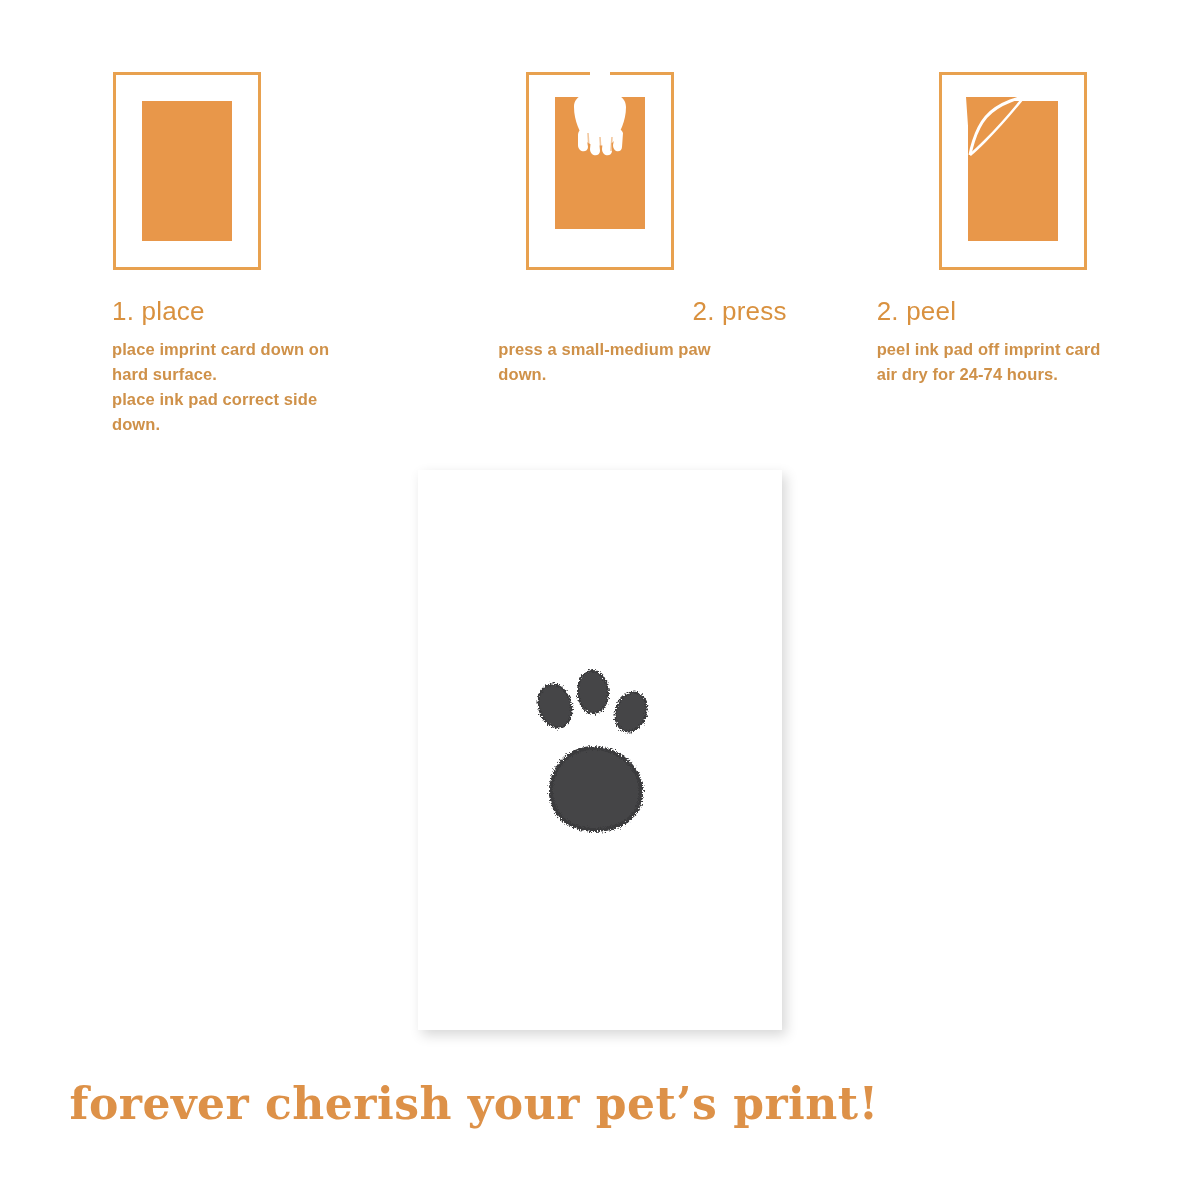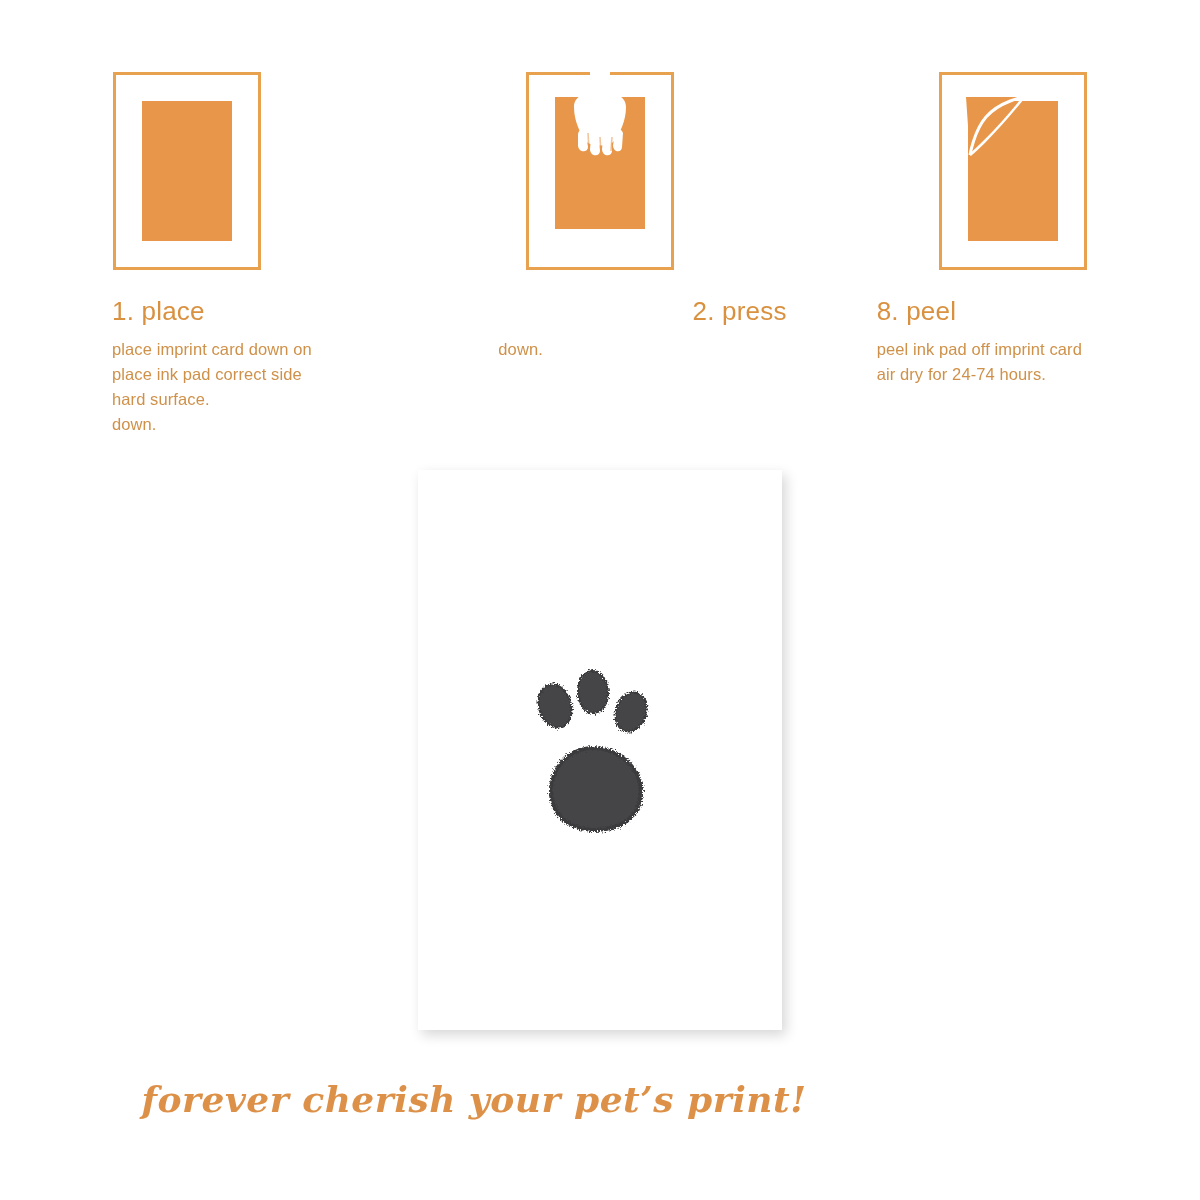"8. peel" div.step-title { text: 8 -> 2 }
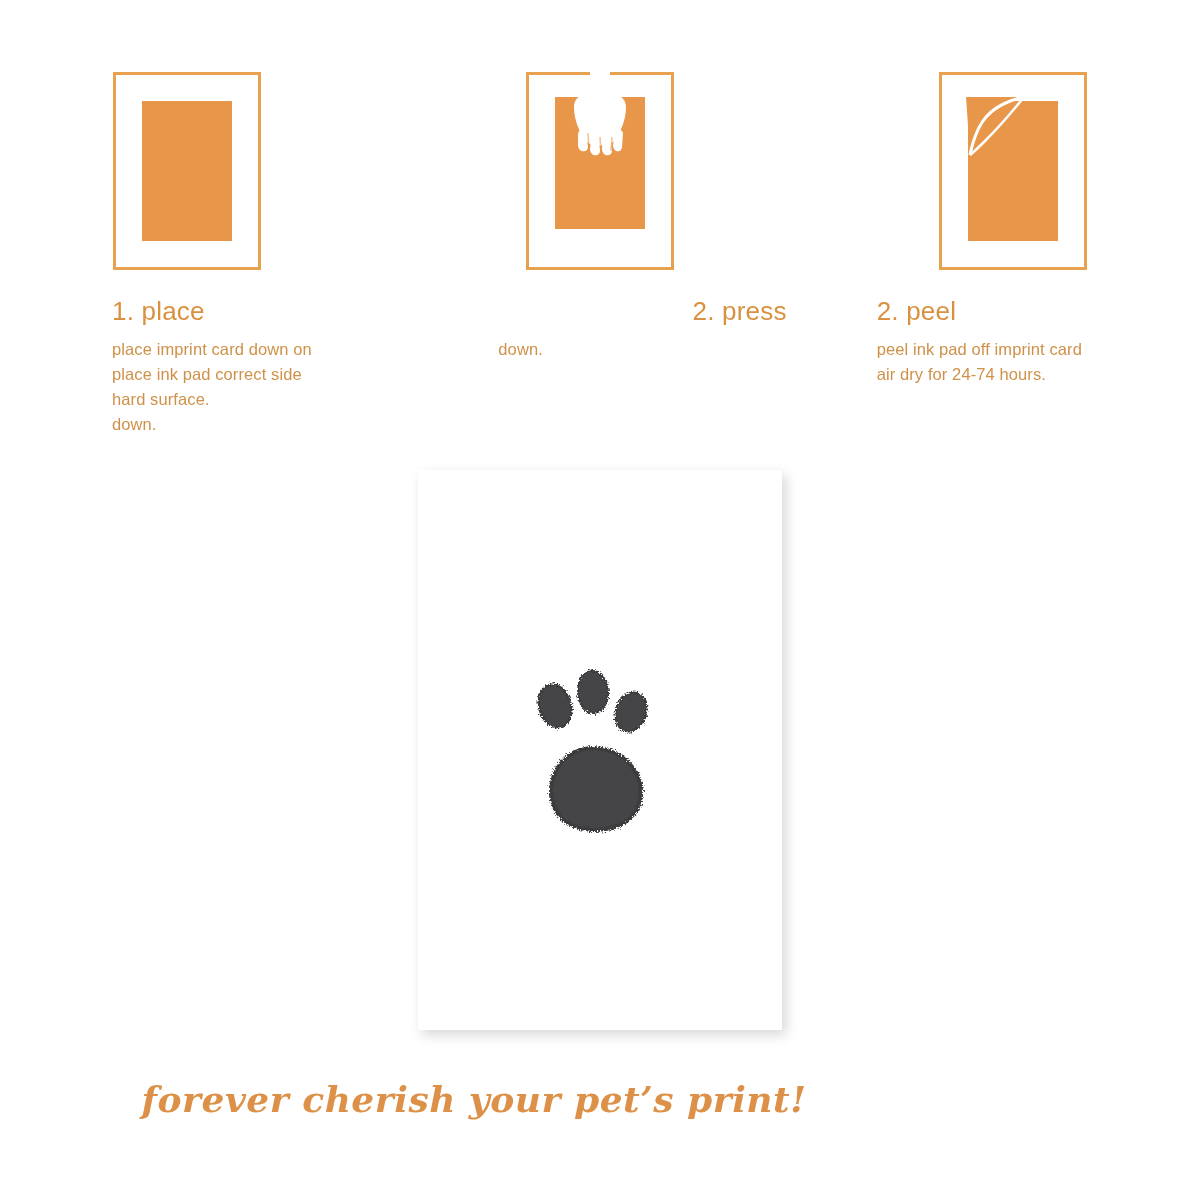"place imprint card down on" .step-lines { font-weight: none -> bold }
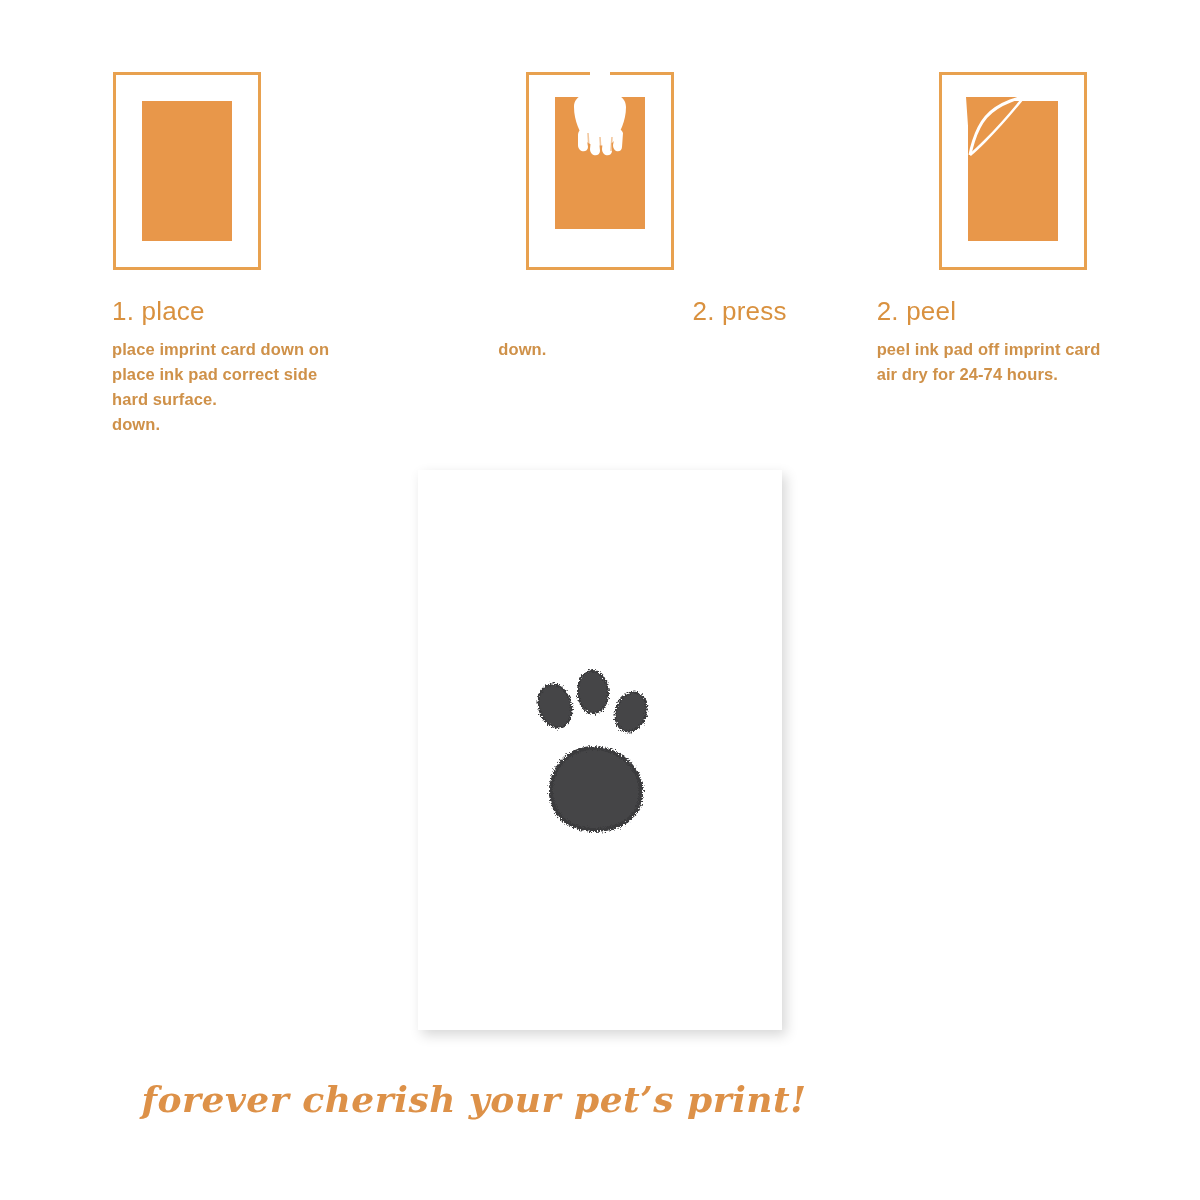"press a small-medium paw" div.step-line { html: none -> <div>press a small-medium paw</div> }
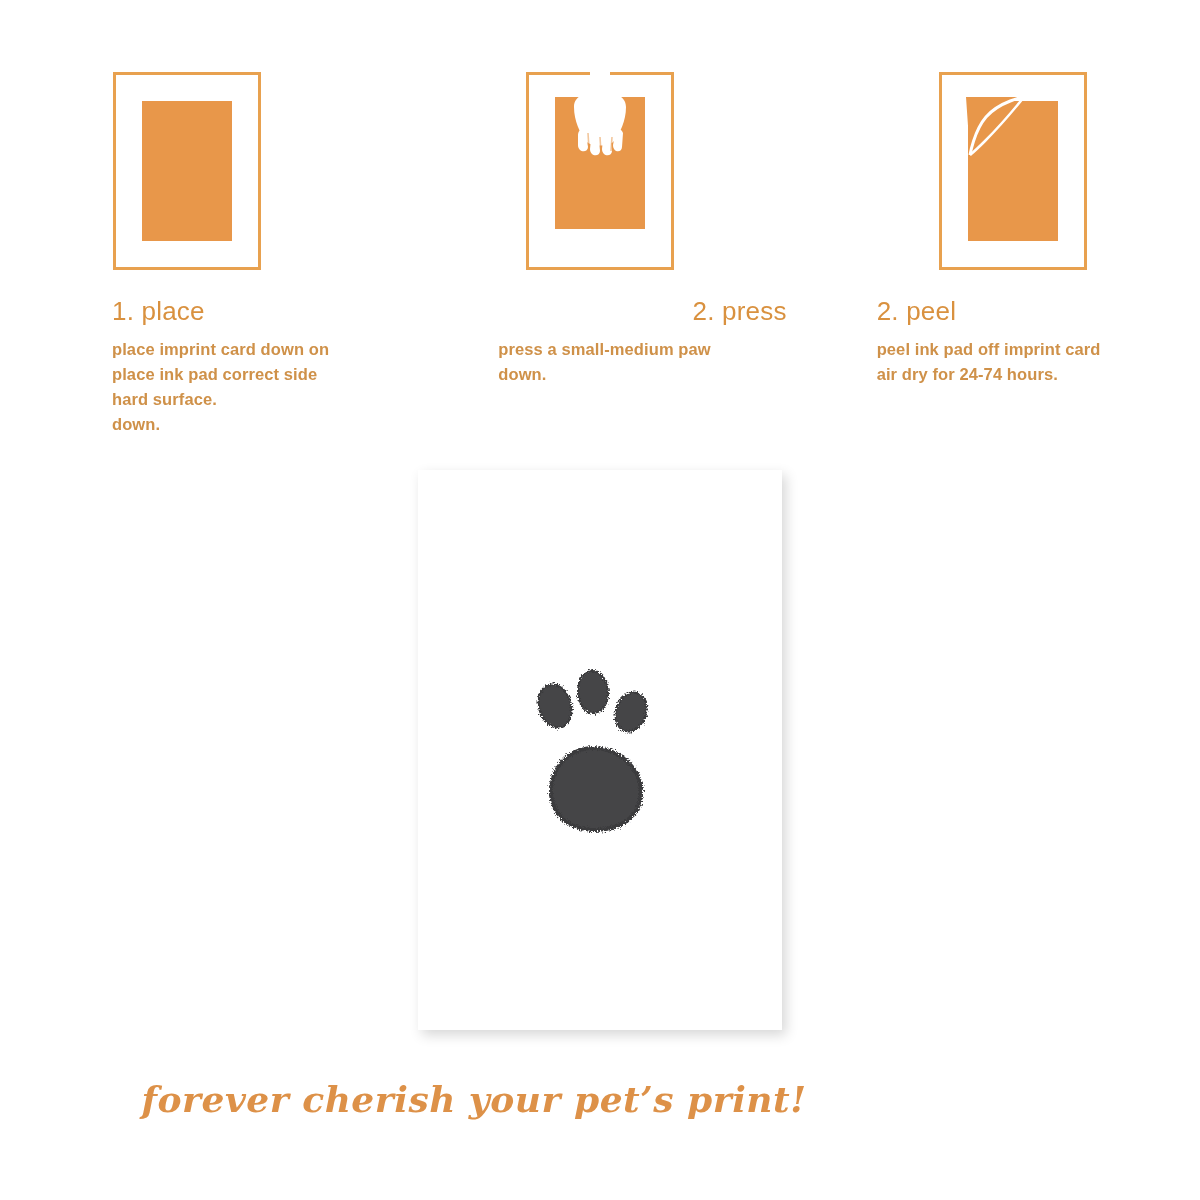"place ink pad correct side" div.step-line { order: before "hard surface." -> after "hard surface." }
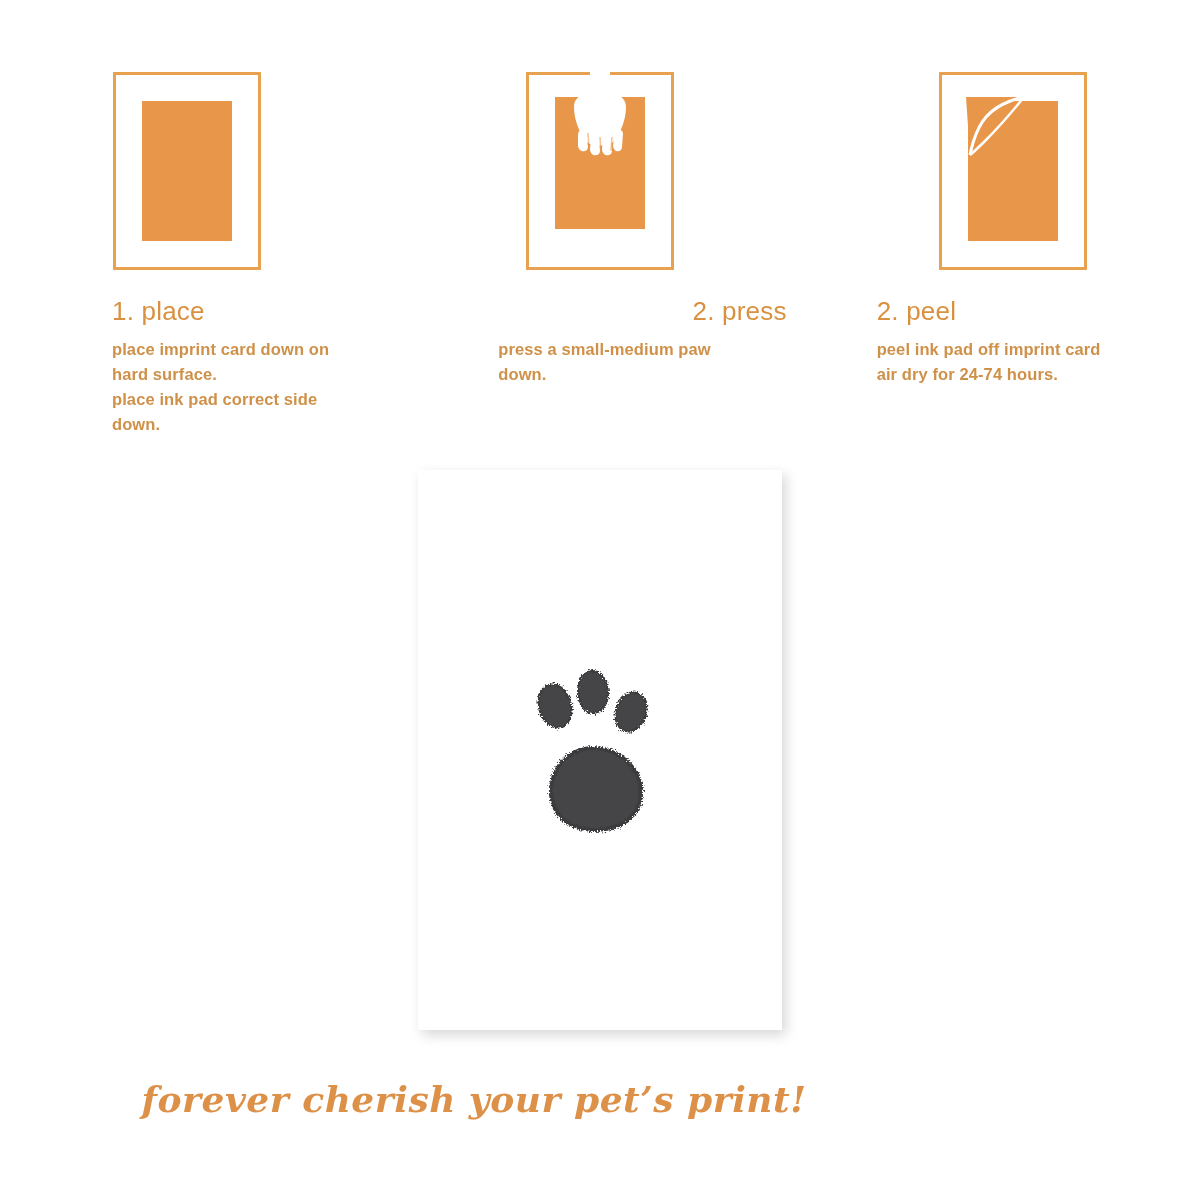"forever cherish your pet’s print!" .tagline { font-size: 36px -> 44px; font-style: italic -> none }
